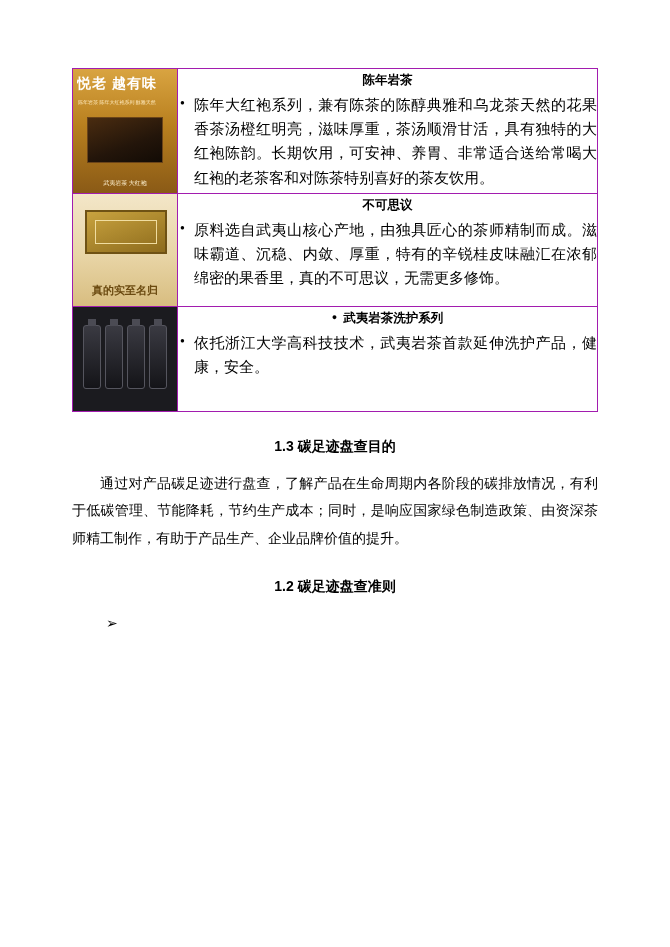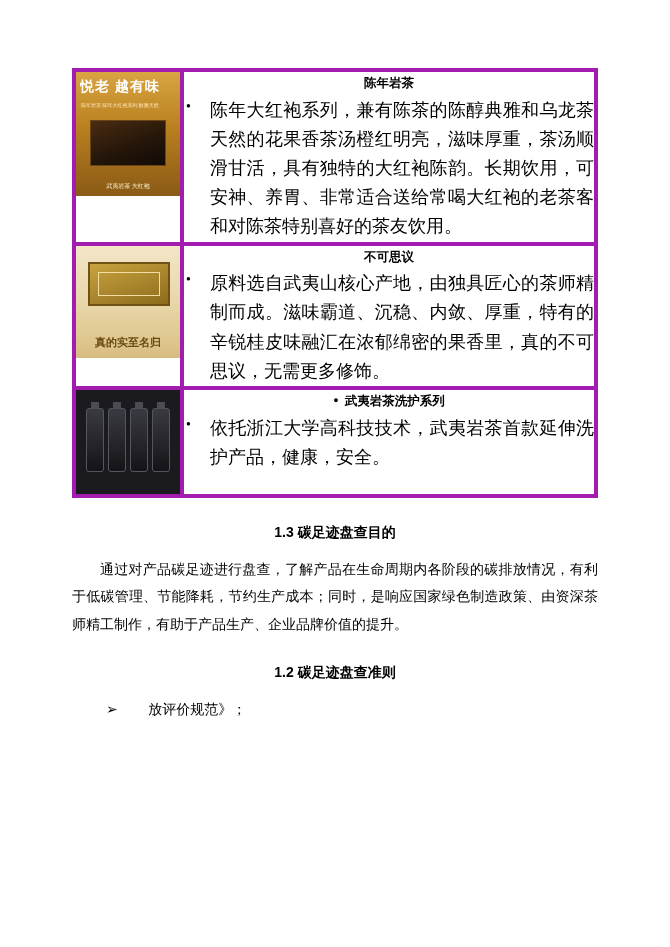"悦老 越有味" table.product-table td { border: 4px solid #a21caf -> 1px solid #a21caf }
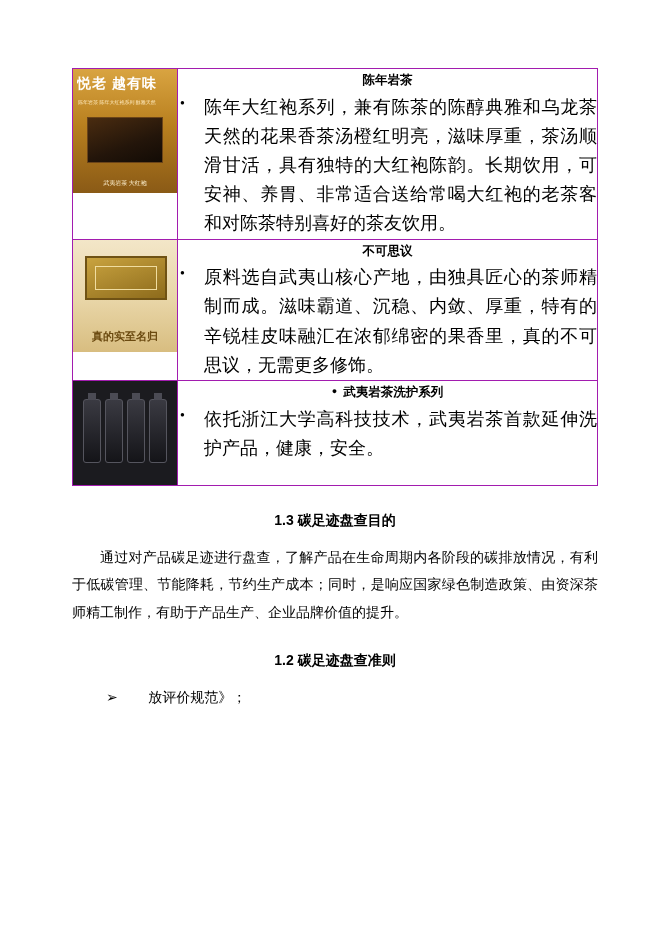"陈年大红袍系列，兼有陈茶的陈醇典雅和乌龙茶天然的花果香茶汤橙红明亮，滋味厚重，茶" .desc-body { font-size: 18px -> 15px; padding-left: 26px -> 16px }
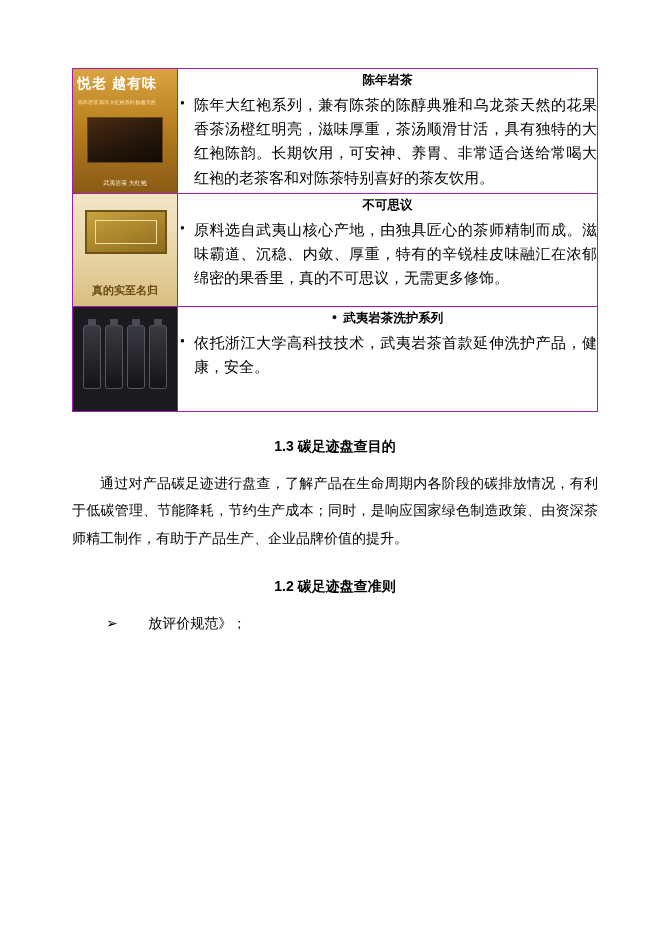"放评价规范》；" span.second-line { html: <span>放评价规范》；</span> -> none }
